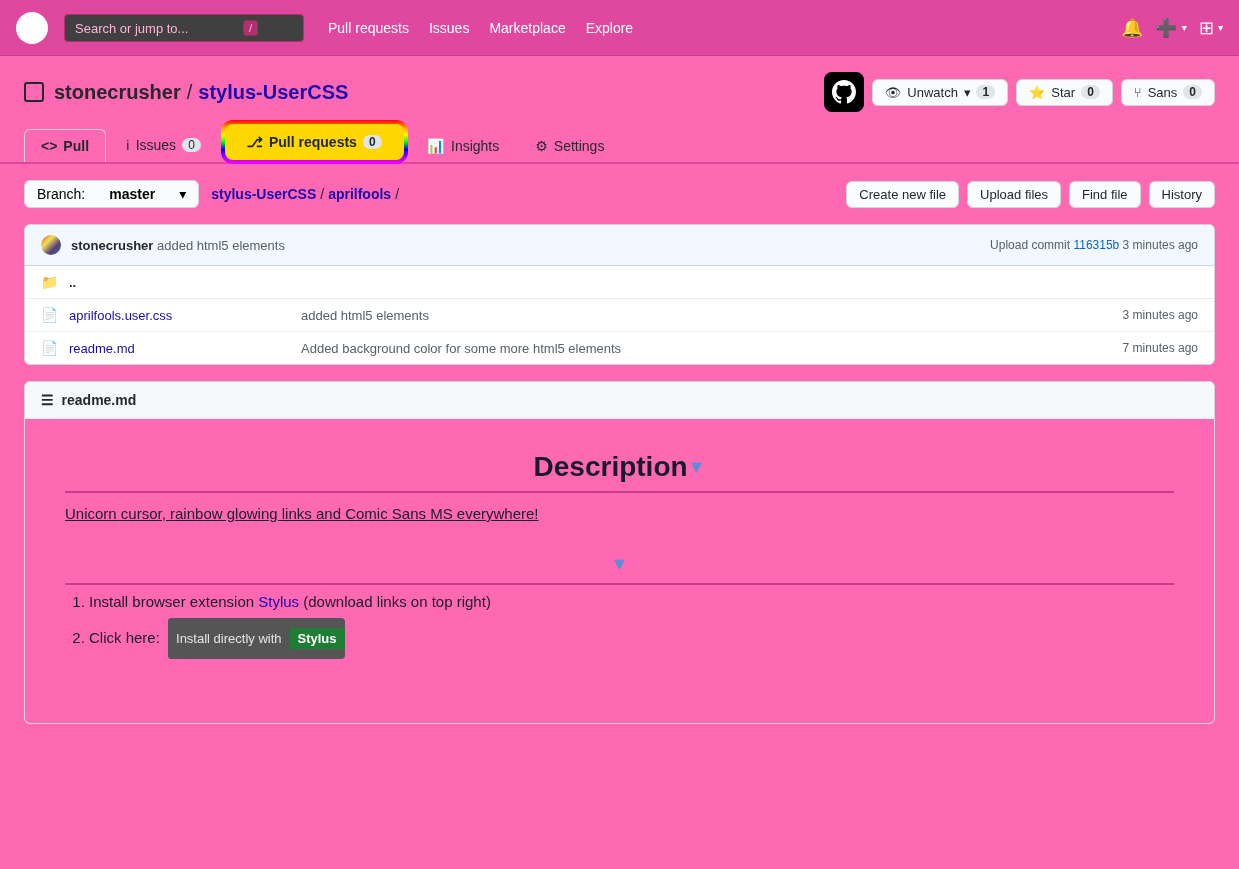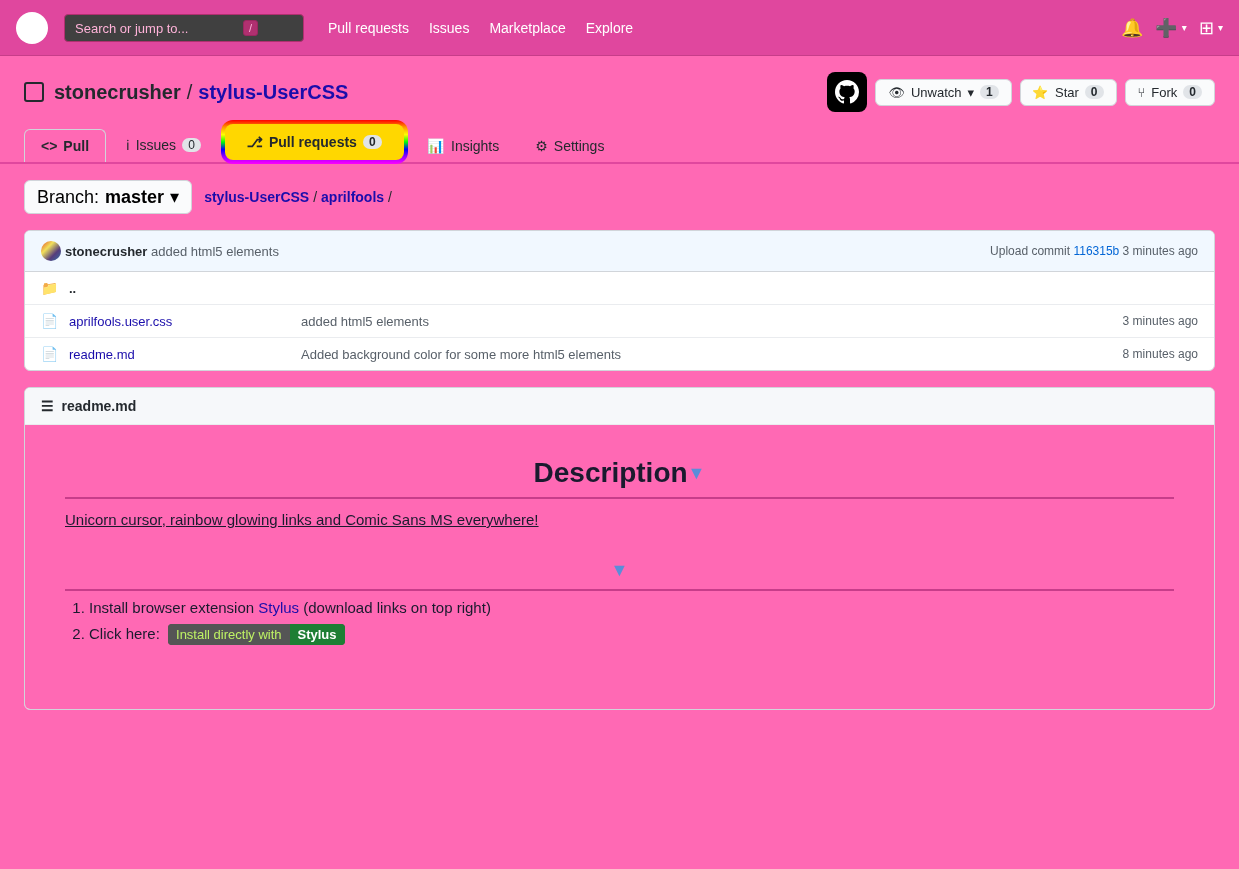"Fork" span { text: Fork -> Sans }
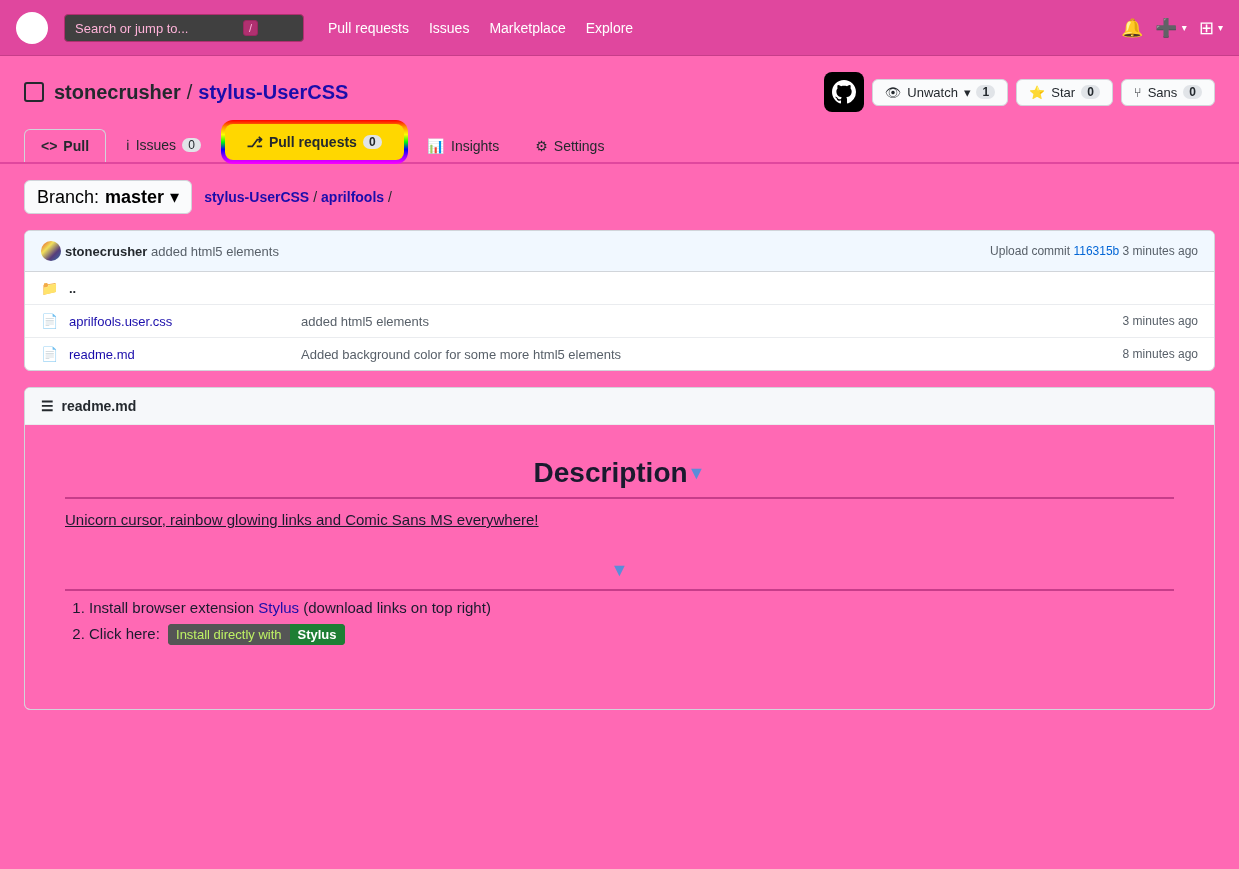"Branch:" .branch-selector { font-size: 18px -> 14px; gap: 6px -> 24px }
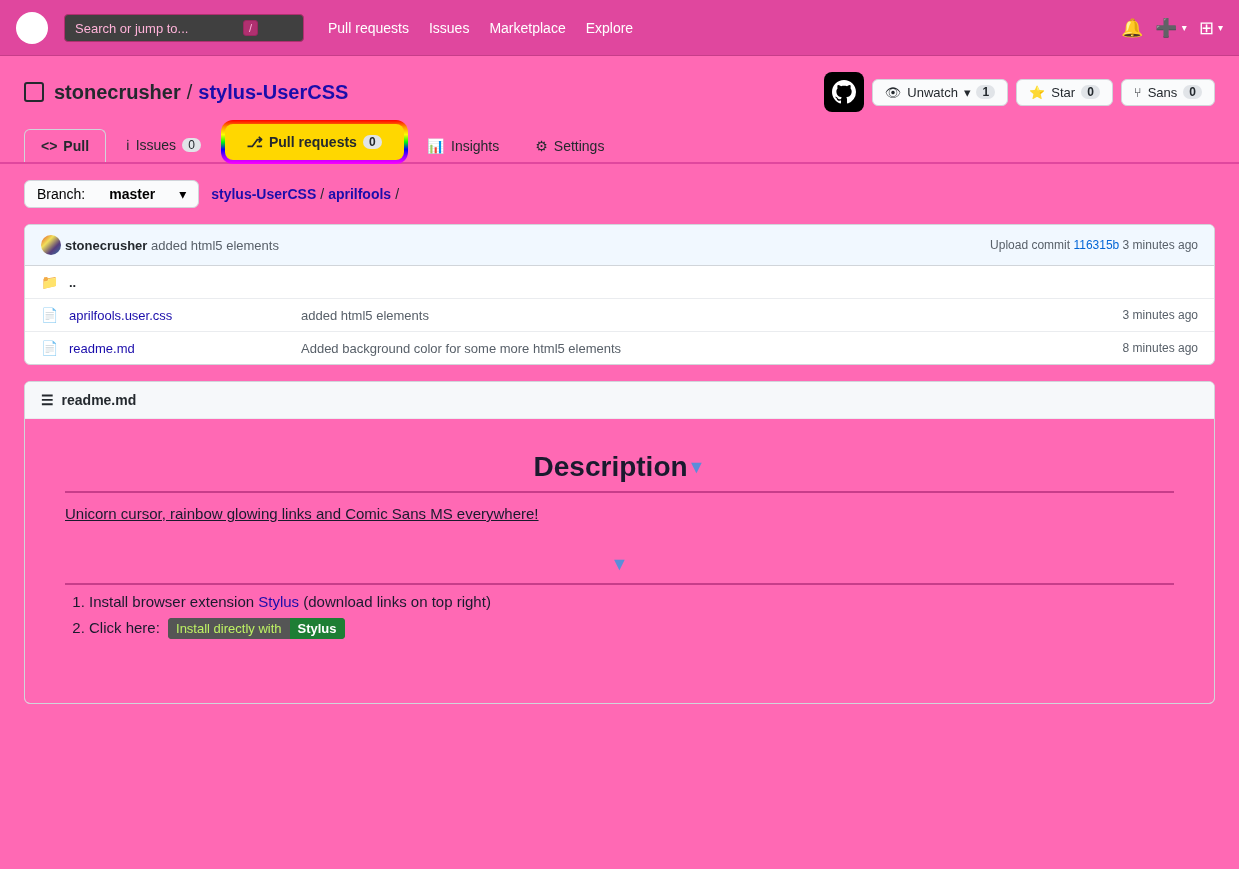"Create new file" div.file-action-btns { html: none -> <div> <button>Create new file</button> <button>Upload files</button> <button>Find file</button> <button>History</button> </div> }
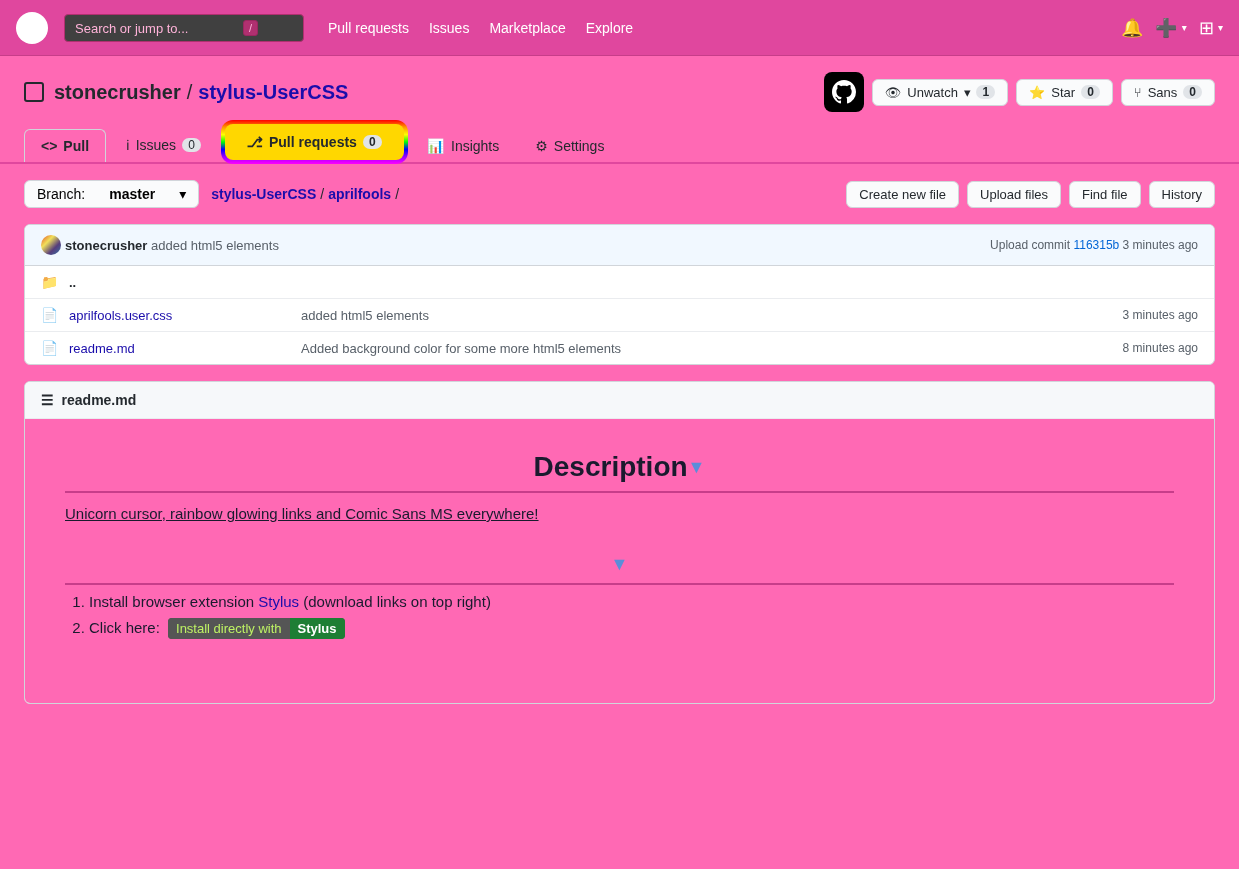"stonecrusher added html5 elements" .commit-row { gap: 4px -> 10px }
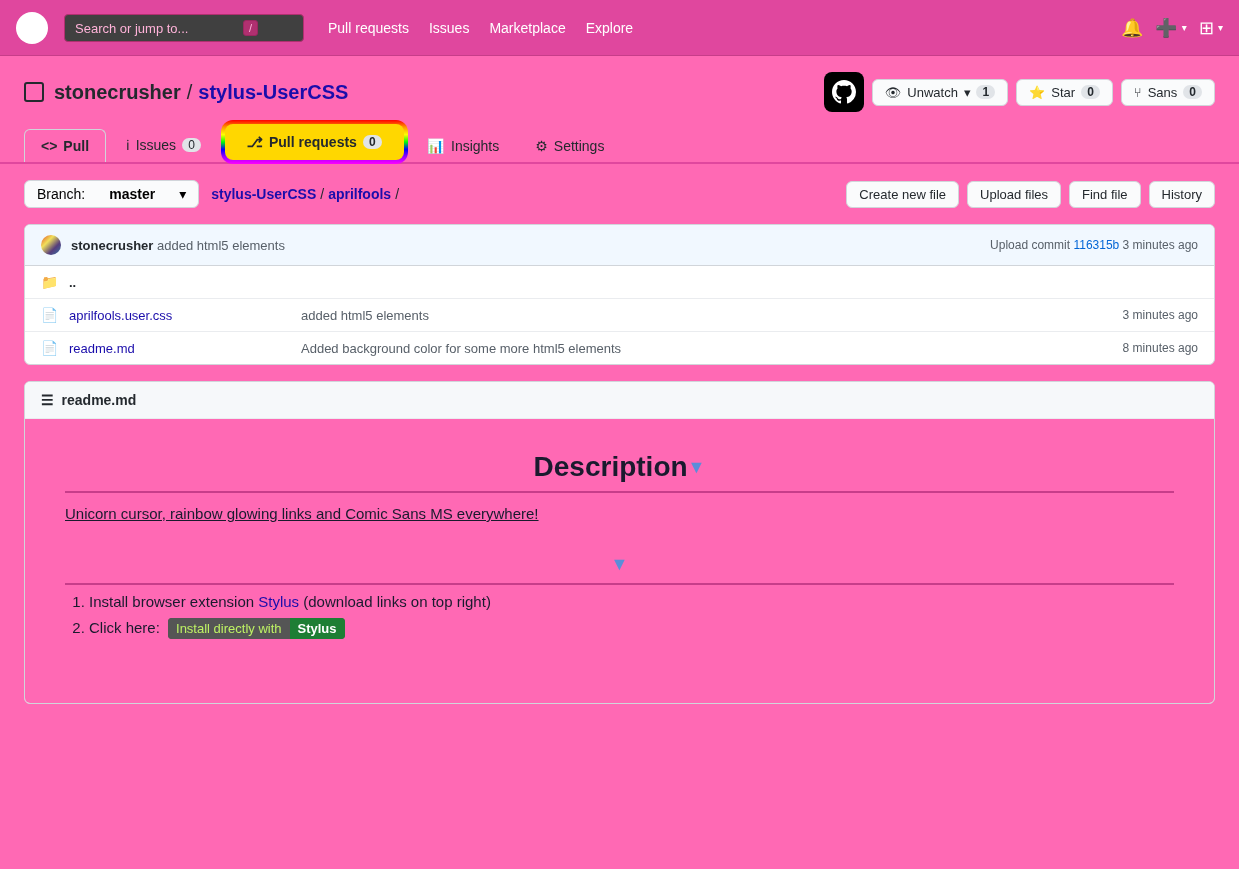"8 minutes ago" span.file-time { text: 8 -> 7 }
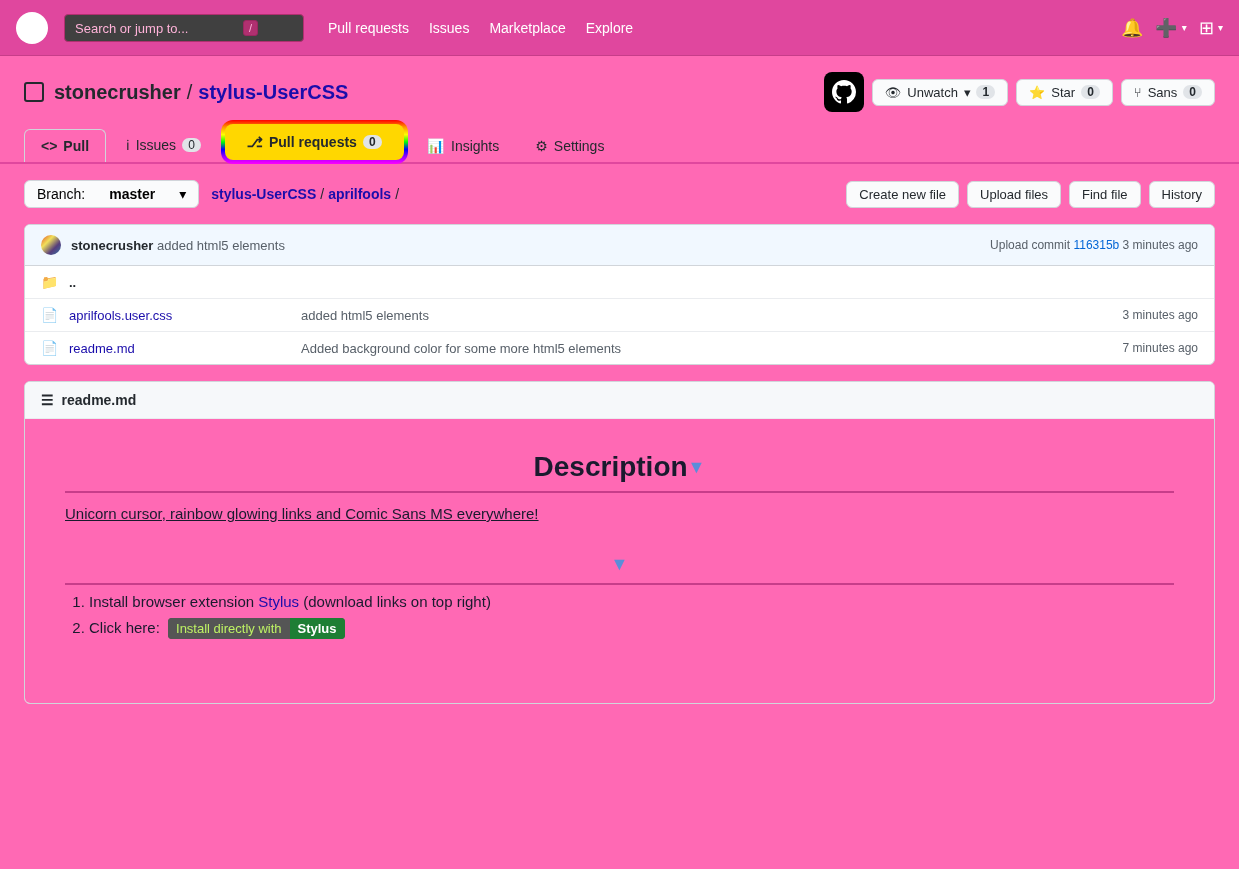"Install directly with" .install-badge .badge-text { color: #bef264 -> #e5e5e5; padding: 3px 8px -> 13px 8px }
